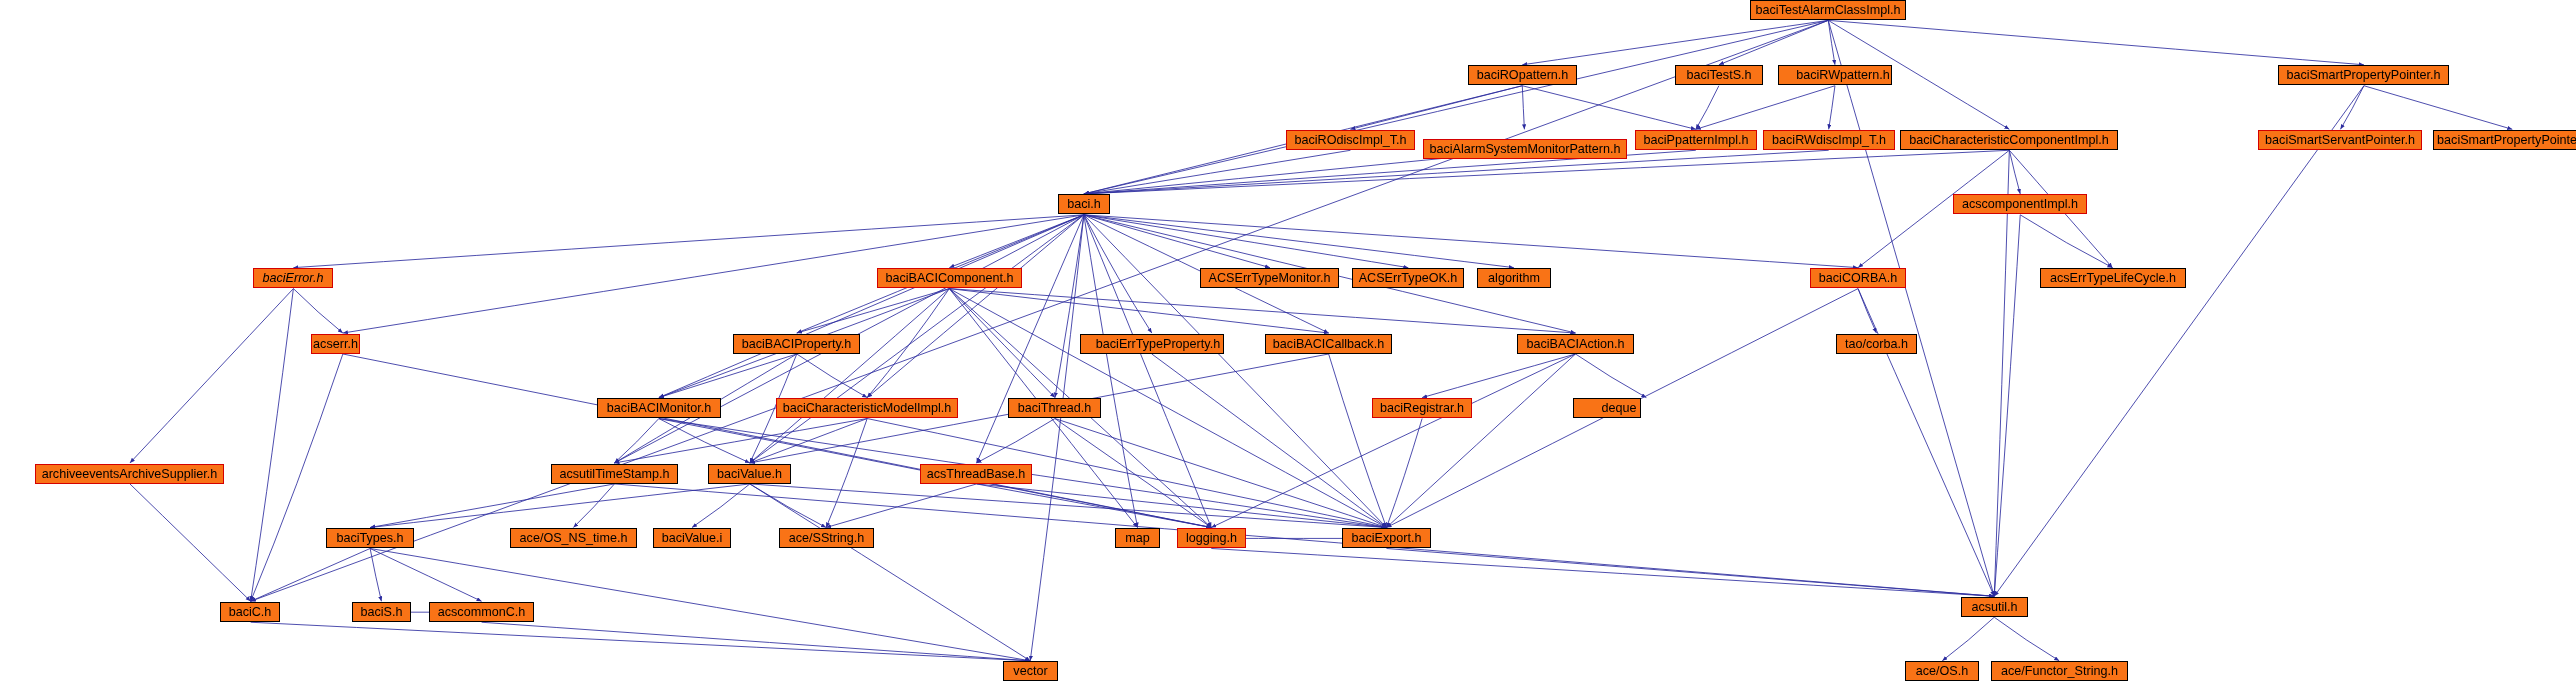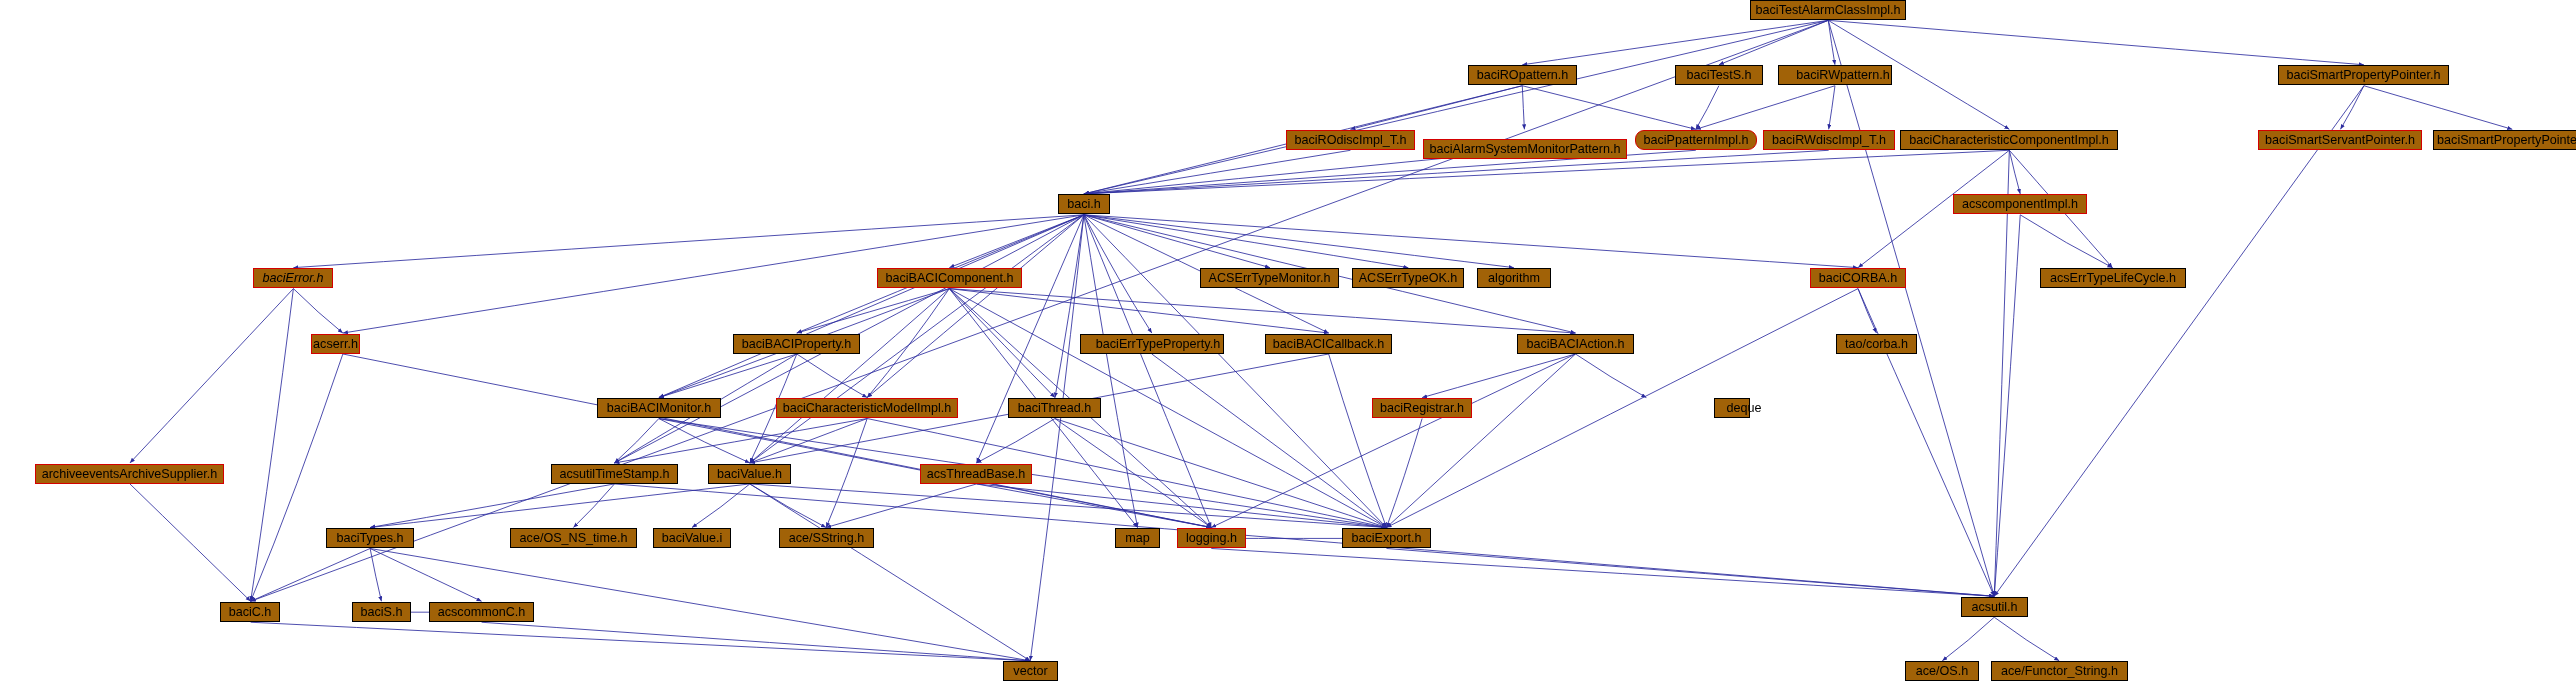"baciTestAlarmClassImpl.h" .node { background: #a16207 -> #f97316 }
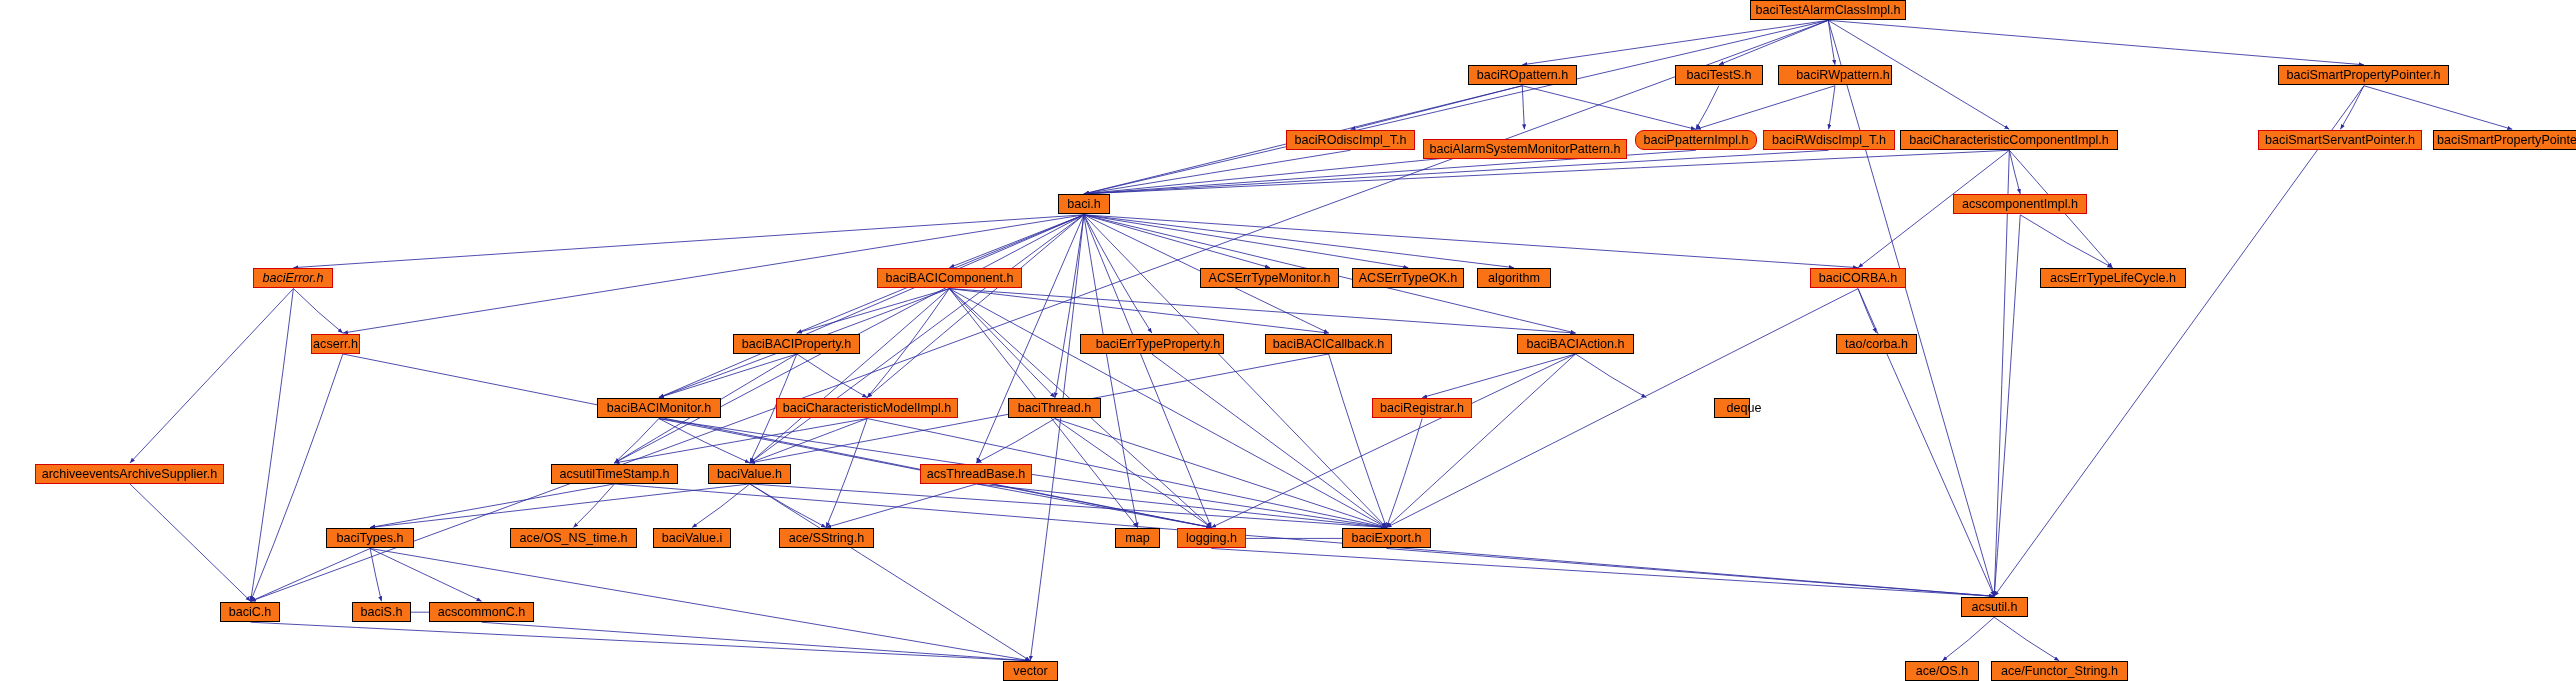"baciPpatternImpl.h" div.node { border-radius: 9px -> none }
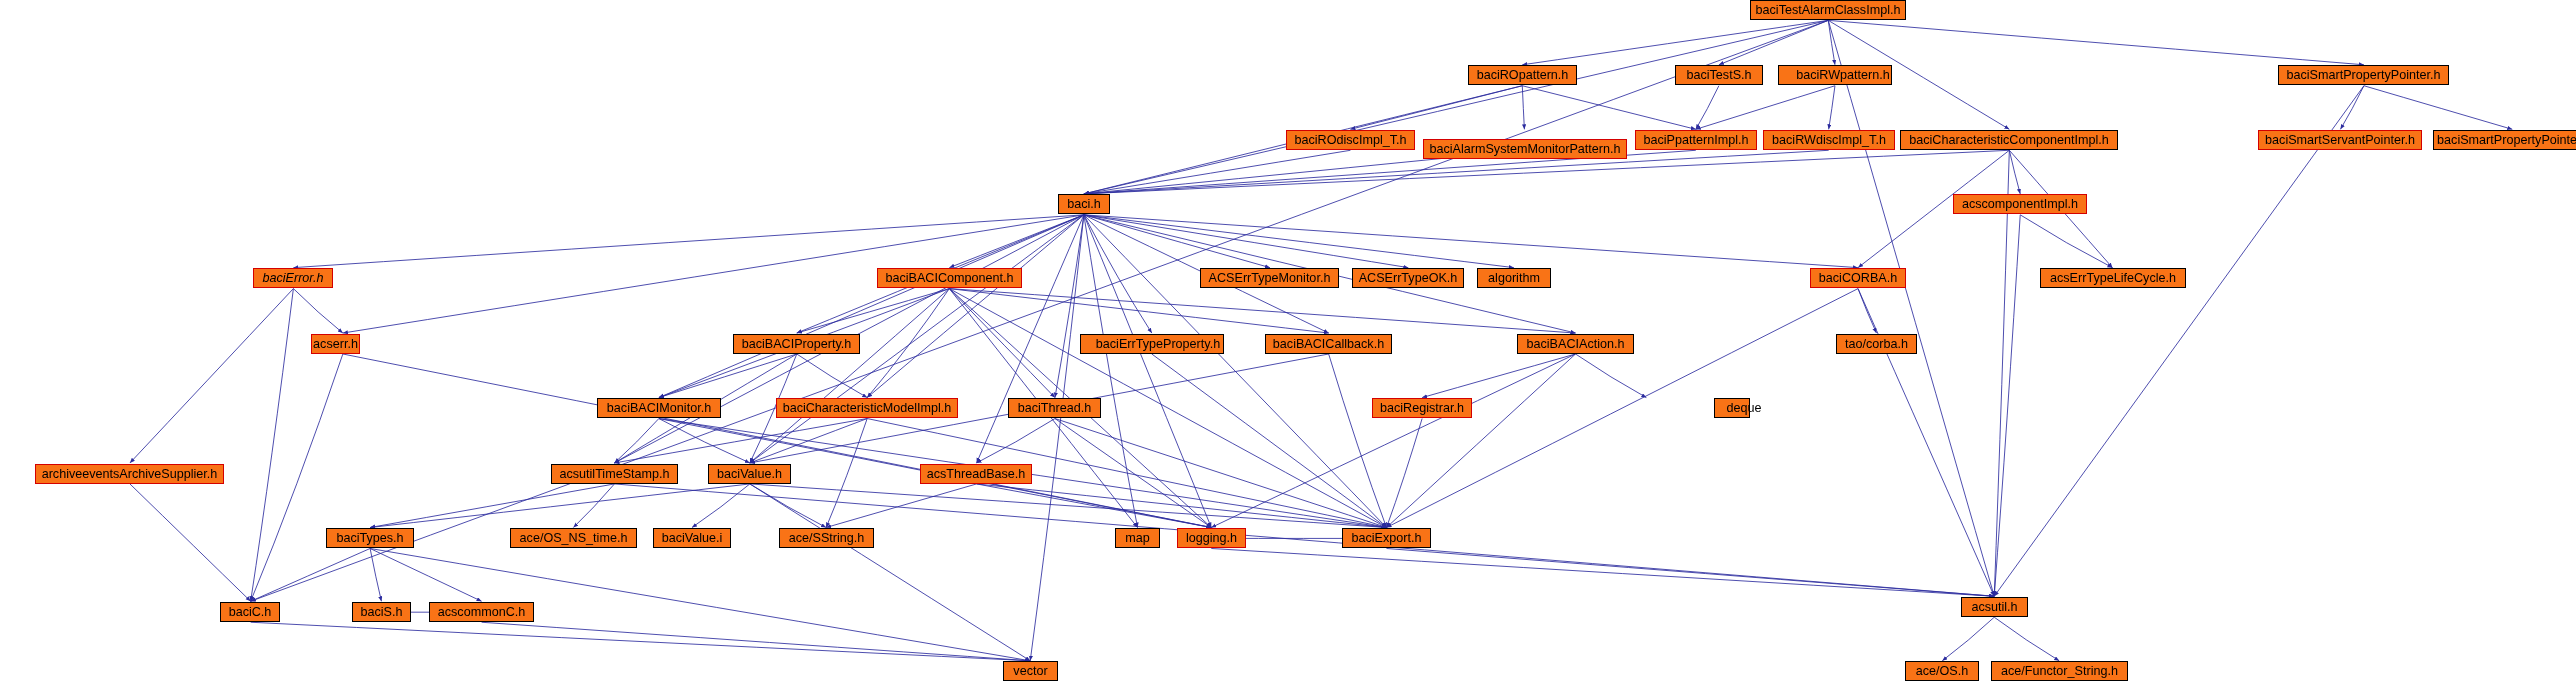"deque" div.node { left: 1714px -> 1573px; width: 36px -> 68px }
